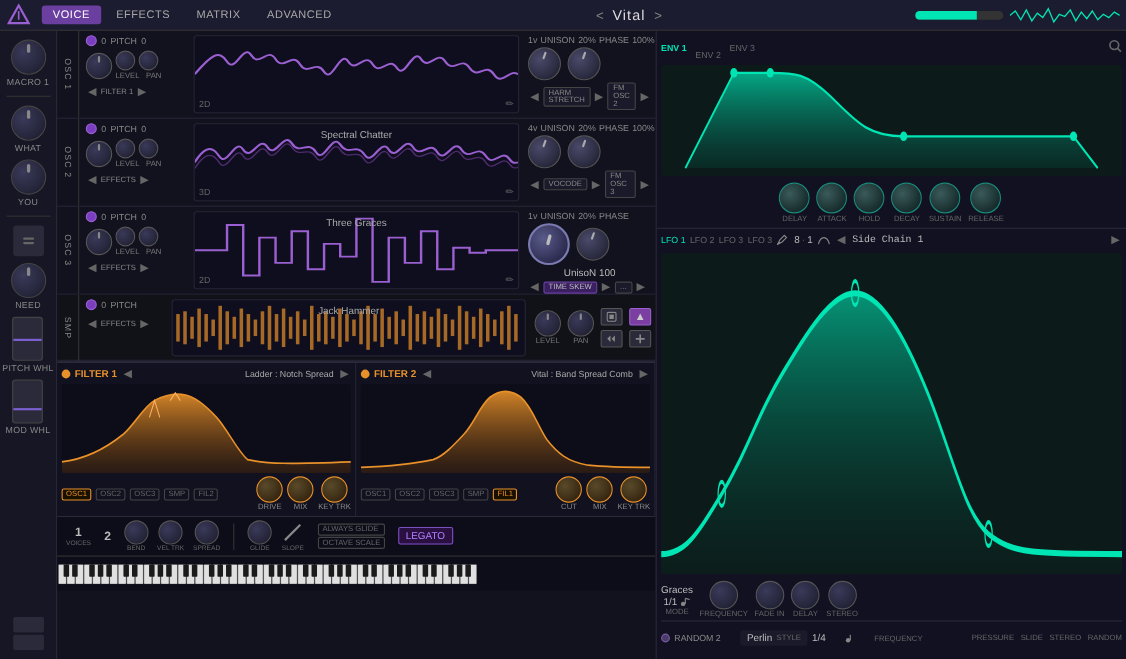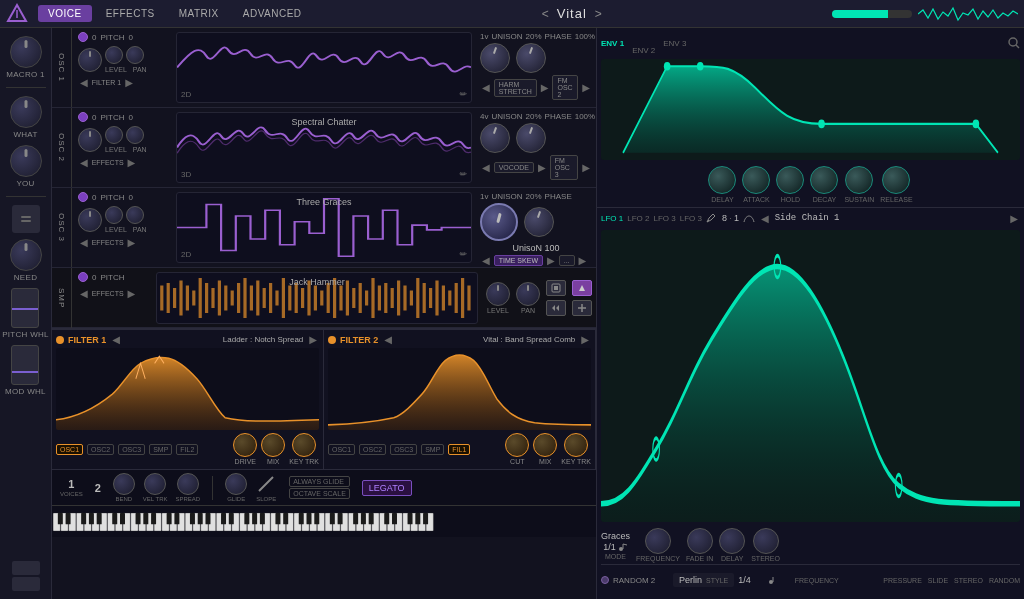"1/4" div { align-items: center -> flex-end }
